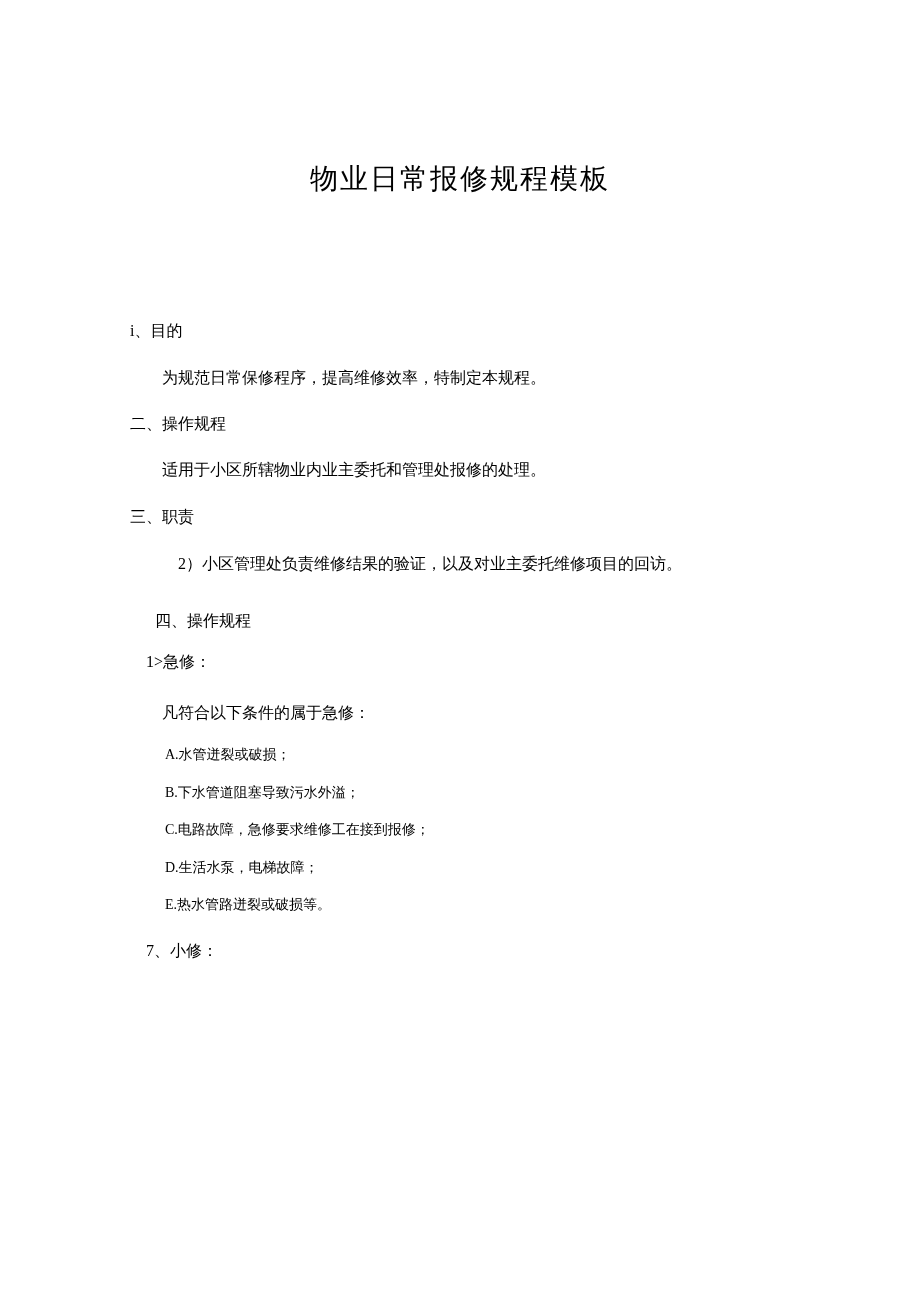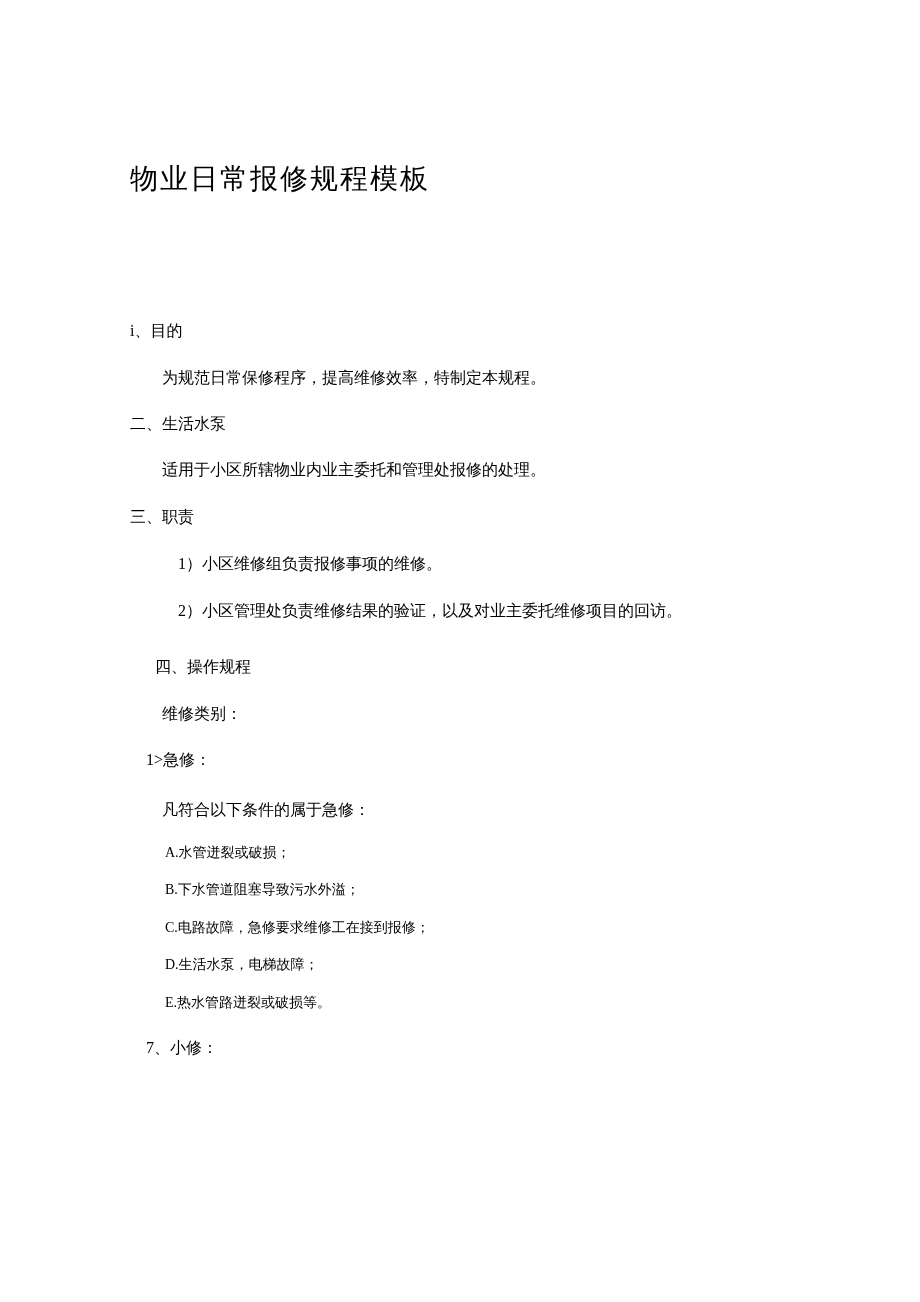"物业日常报修规程模板" .title { text-align: left -> center }
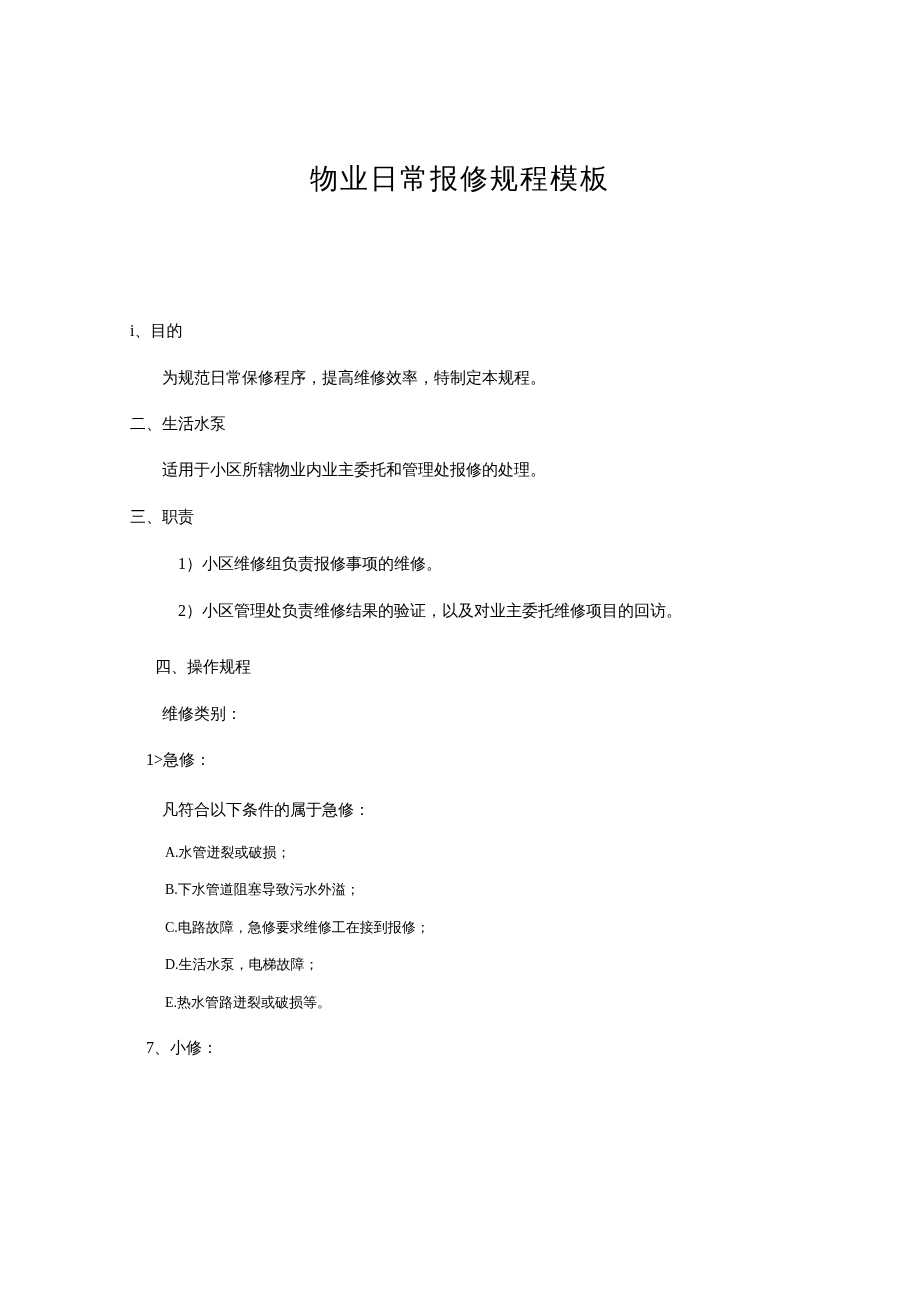"二、生活水泵" div.section-heading { text: 生活水泵 -> 操作规程 }
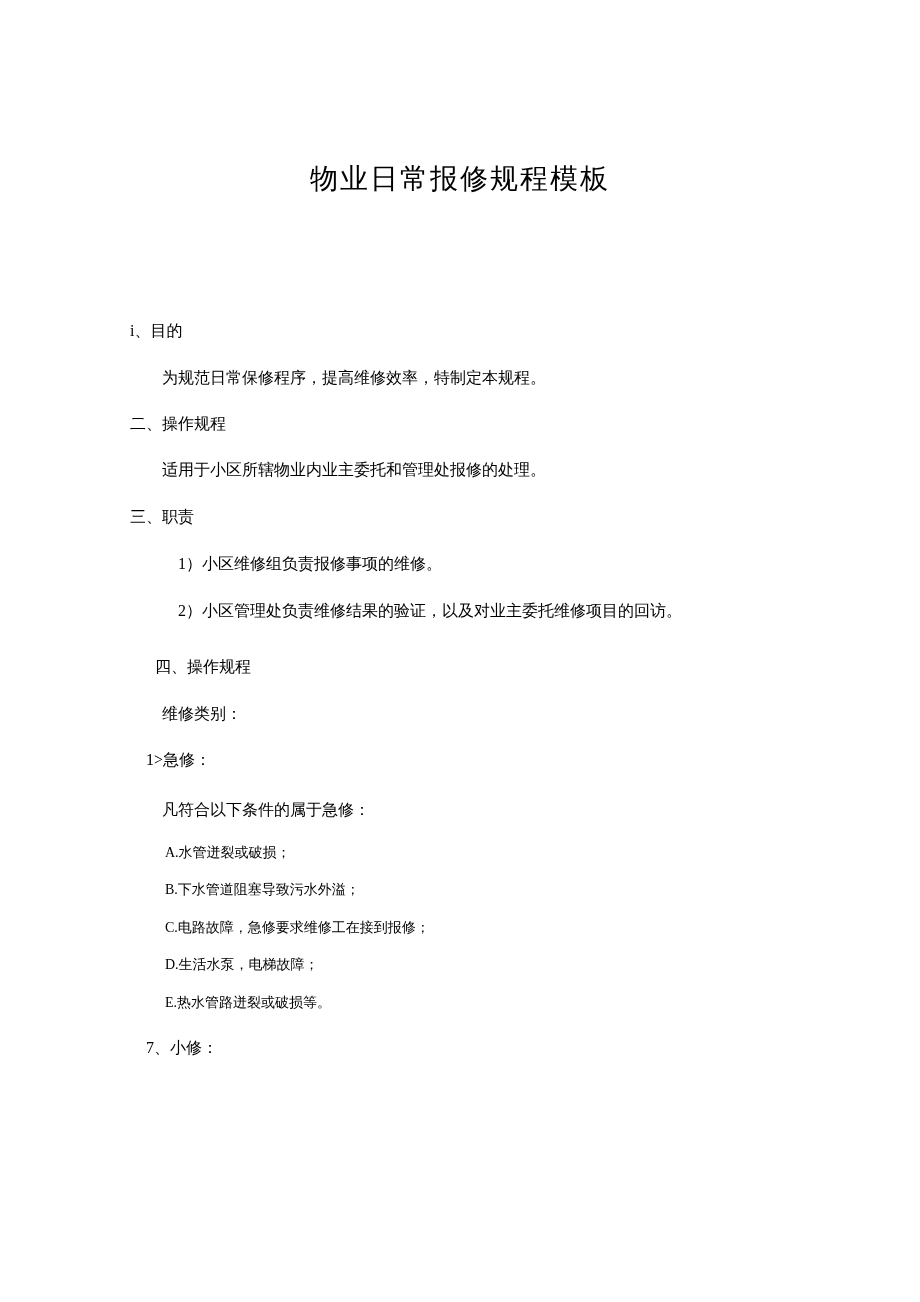"1）小区维修组负责报修事项的维修。" div.numbered-item { html: <div>1）小区维修组负责报修事项的维修。</div> -> none }
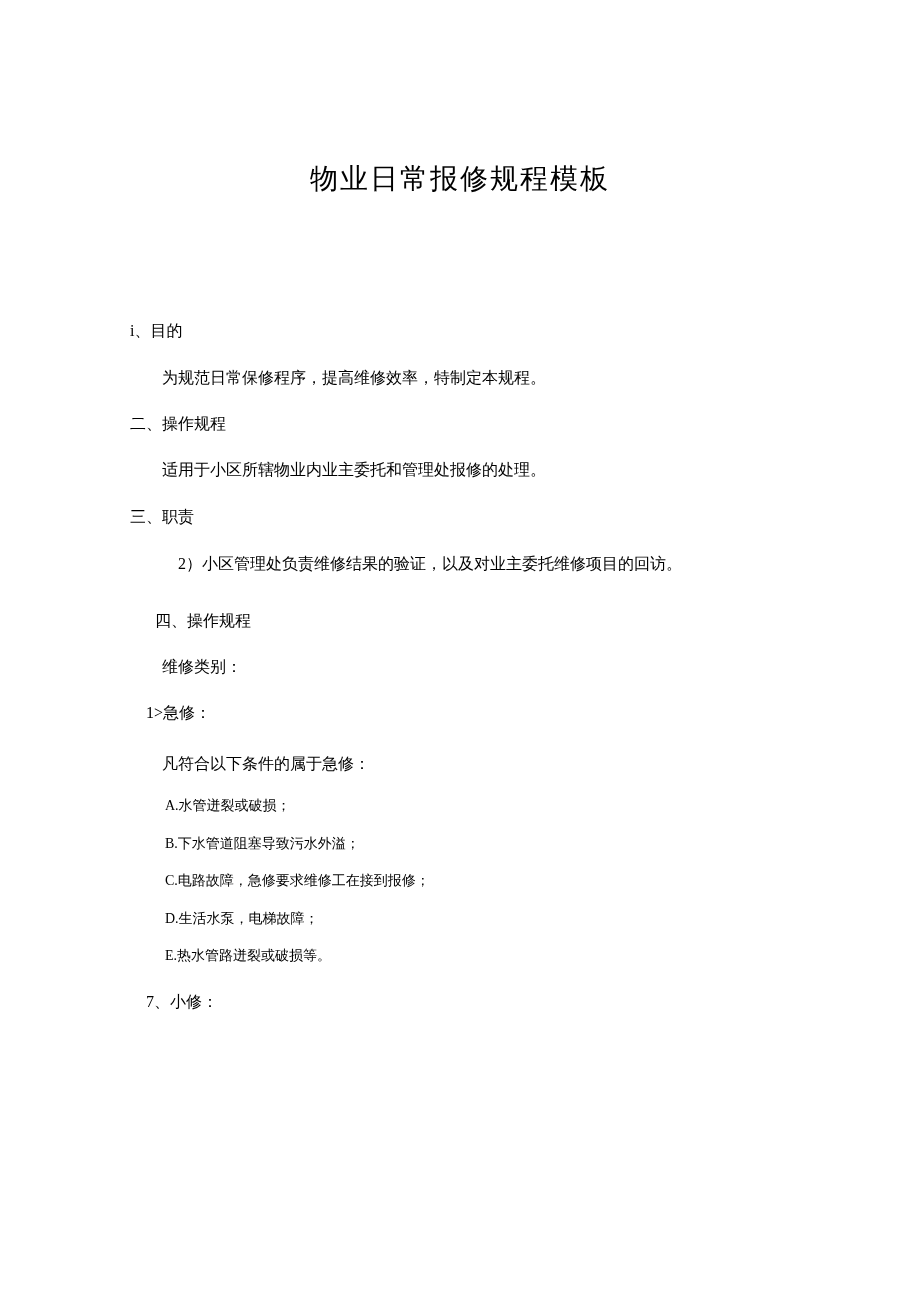"维修类别：" div.body-text { html: <div>维修类别：</div> -> none }
